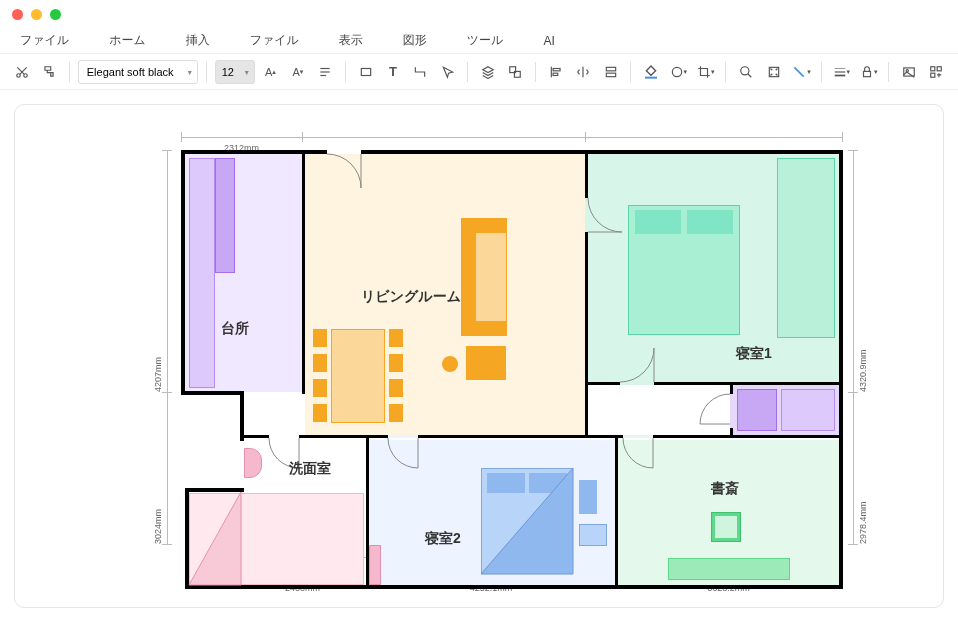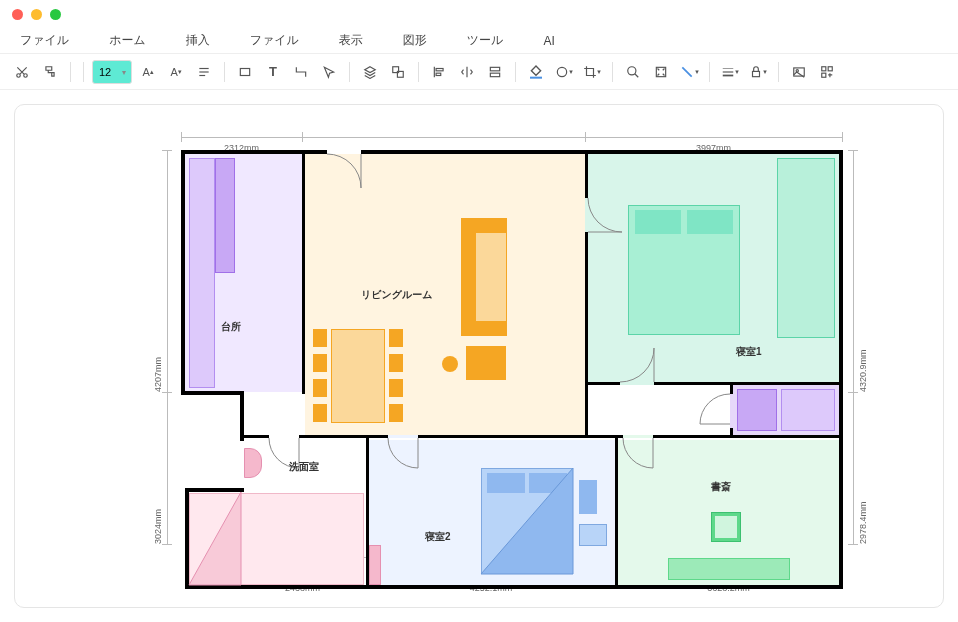"Elegant soft black" div.select-wrap { html: none -> <div> <select><option>Elegant soft black</option></select> </div> }
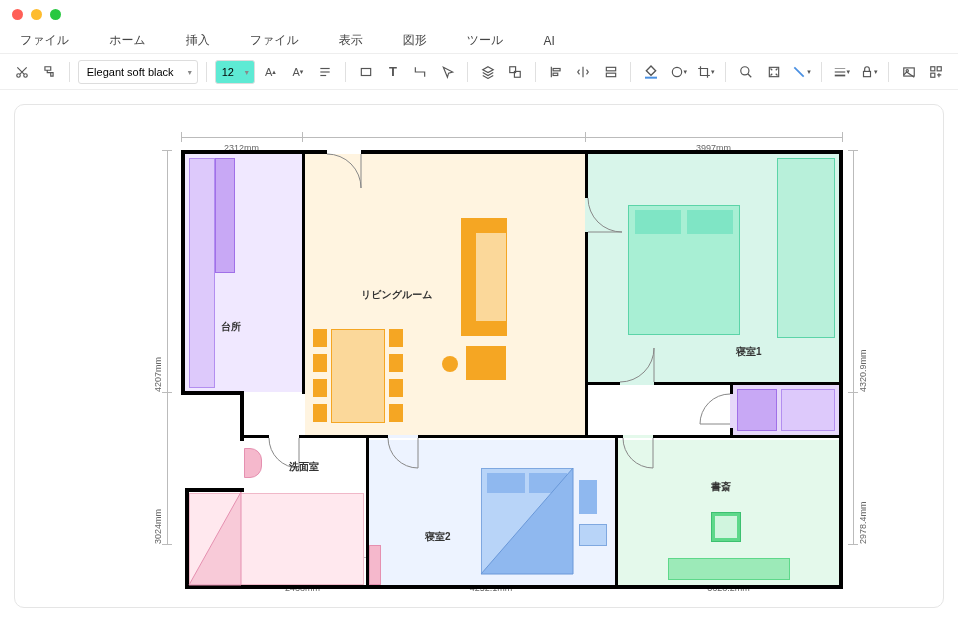"12" .size-select { background: #5eead4 -> #e5e5e5 }
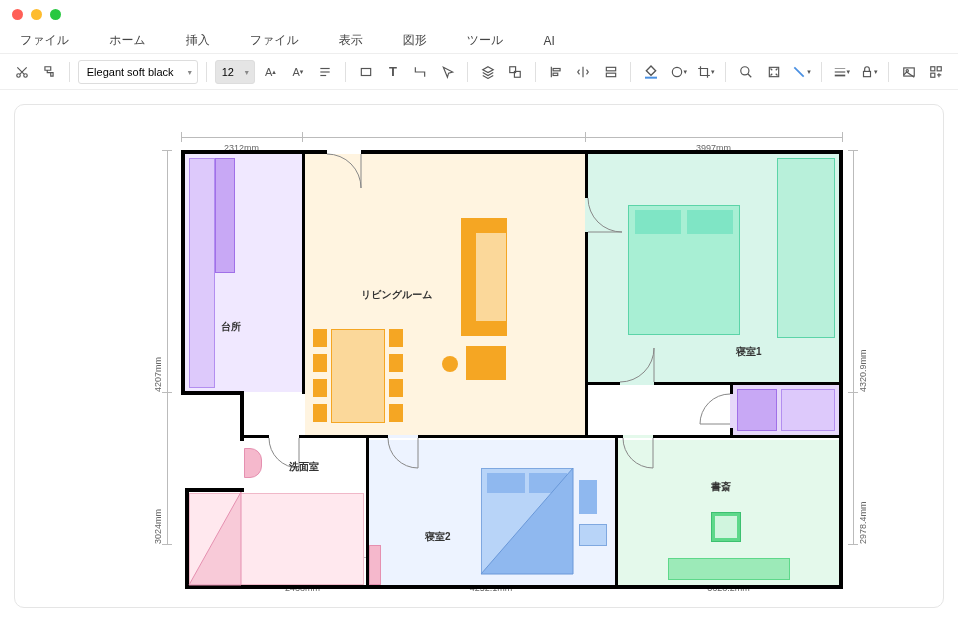"3997mm" div.dim-label { html: <div>3997mm</div> -> none }
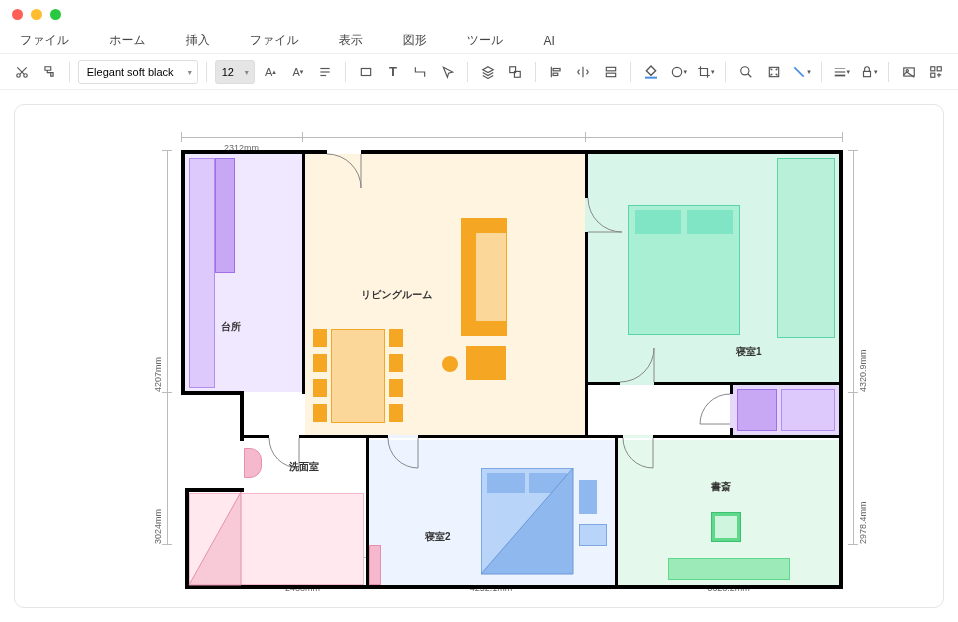"リビングルーム" .room-label { font-size: 10px -> 14px }
